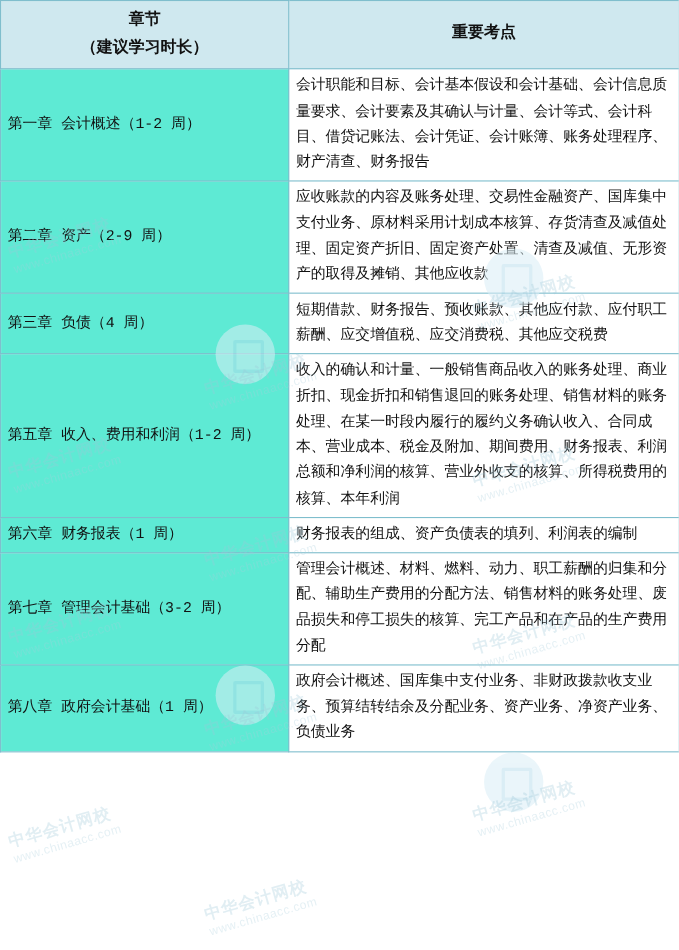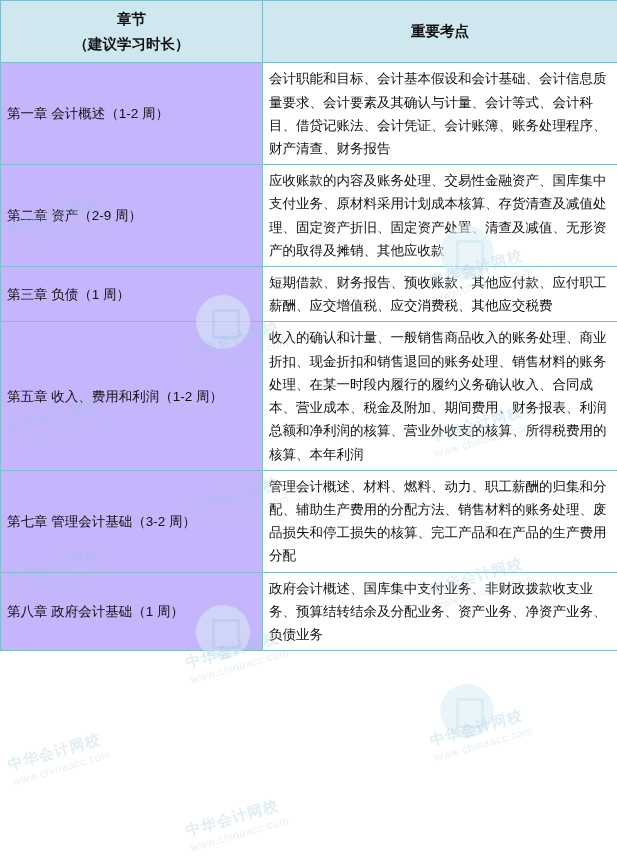"章节" #study-table { font-family: none -> Liberation Mono, monospace }
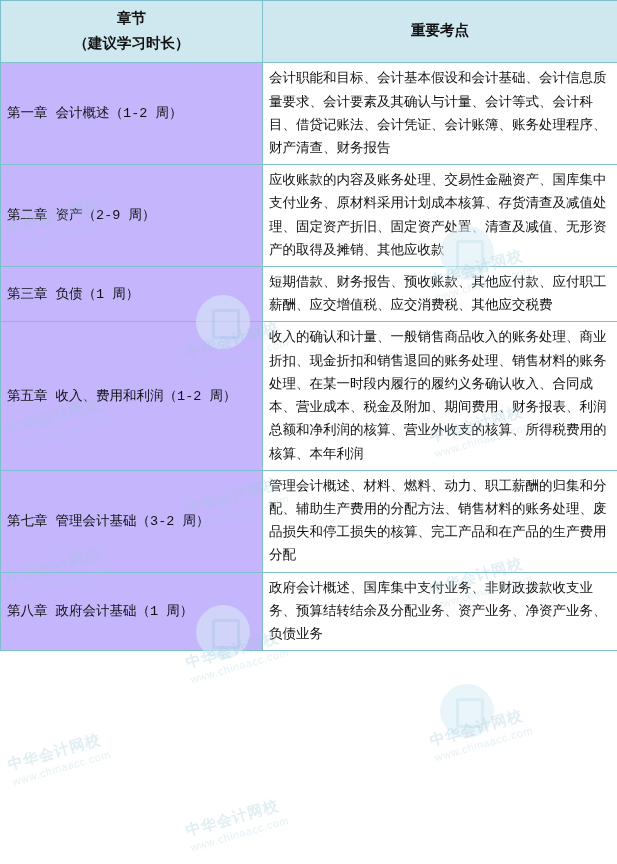"第一章 会计概述（1-2 周）" td.chapter-cell { background: #c4b5fd -> #5eead4 }
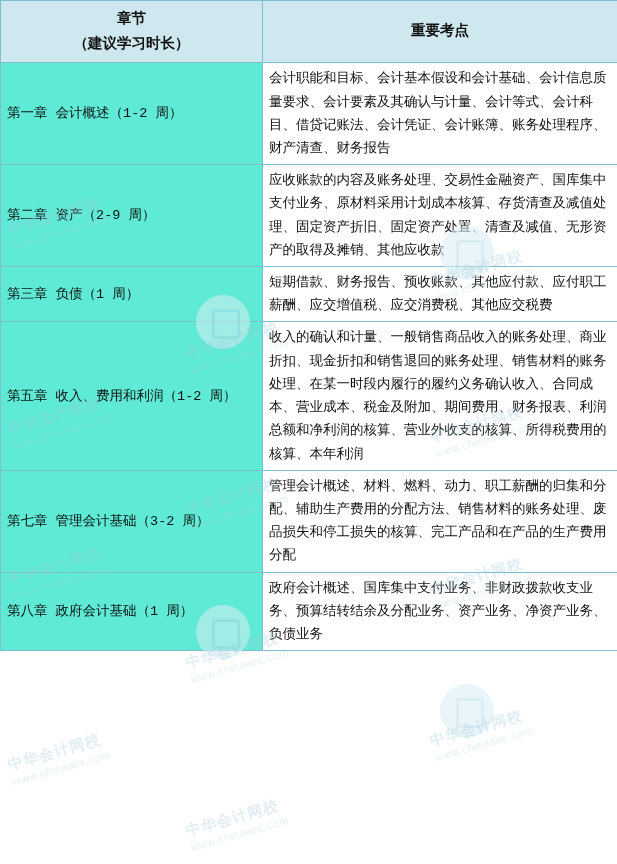"第三章 负债（1 周）" td.chapter-cell { text: 1 -> 4 }
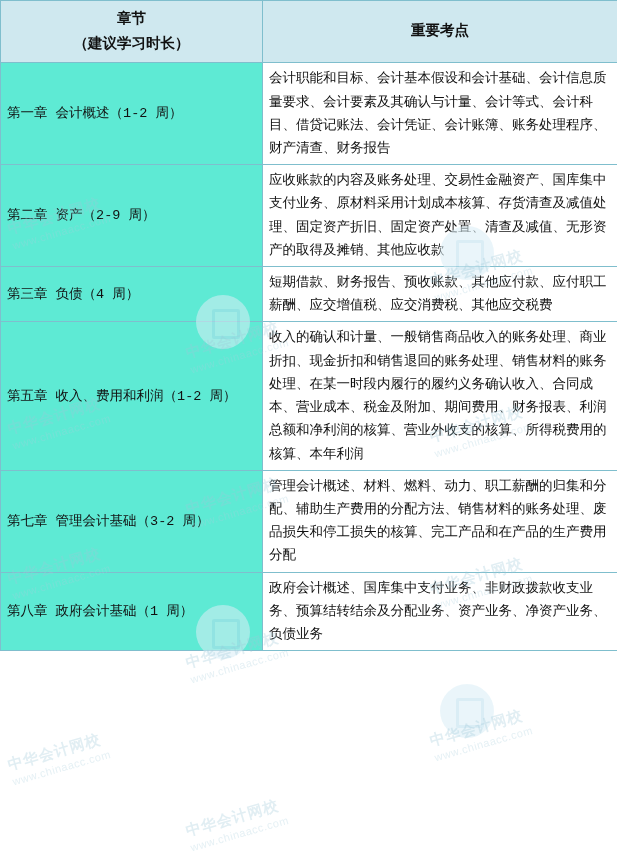"第六章 财务报表（1 周）" tr { html: none -> <tr> <td>第六章 财务报表（1 周）</td> <td>财务报表的组成、资产负债表的填列、利润表的编制</td> </tr> }
